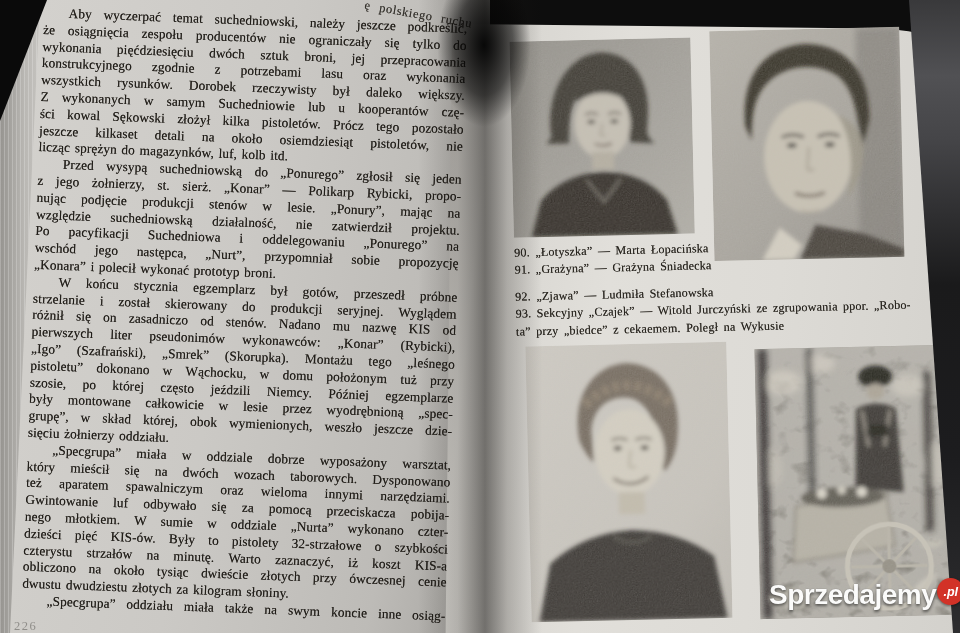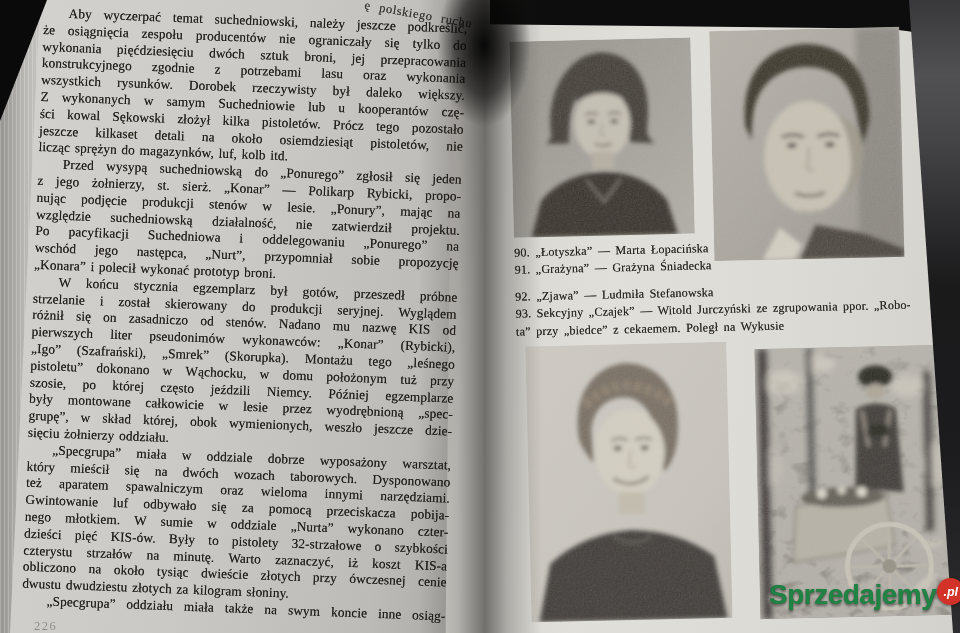"Sprzedajemy" .wm-text { color: #15803d -> #ffffff }
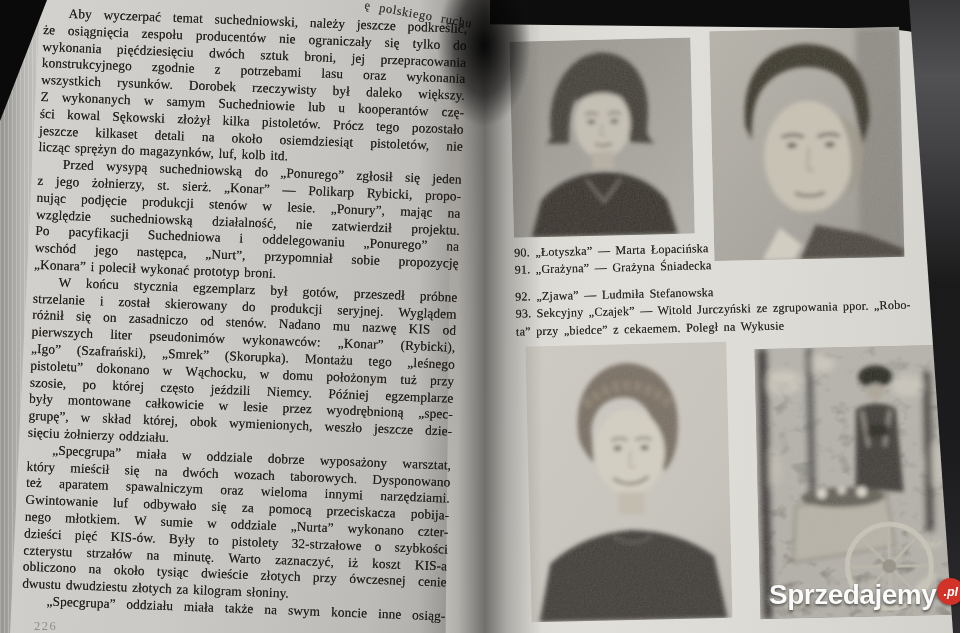"226" .page-number { margin-left: 20px -> none }
